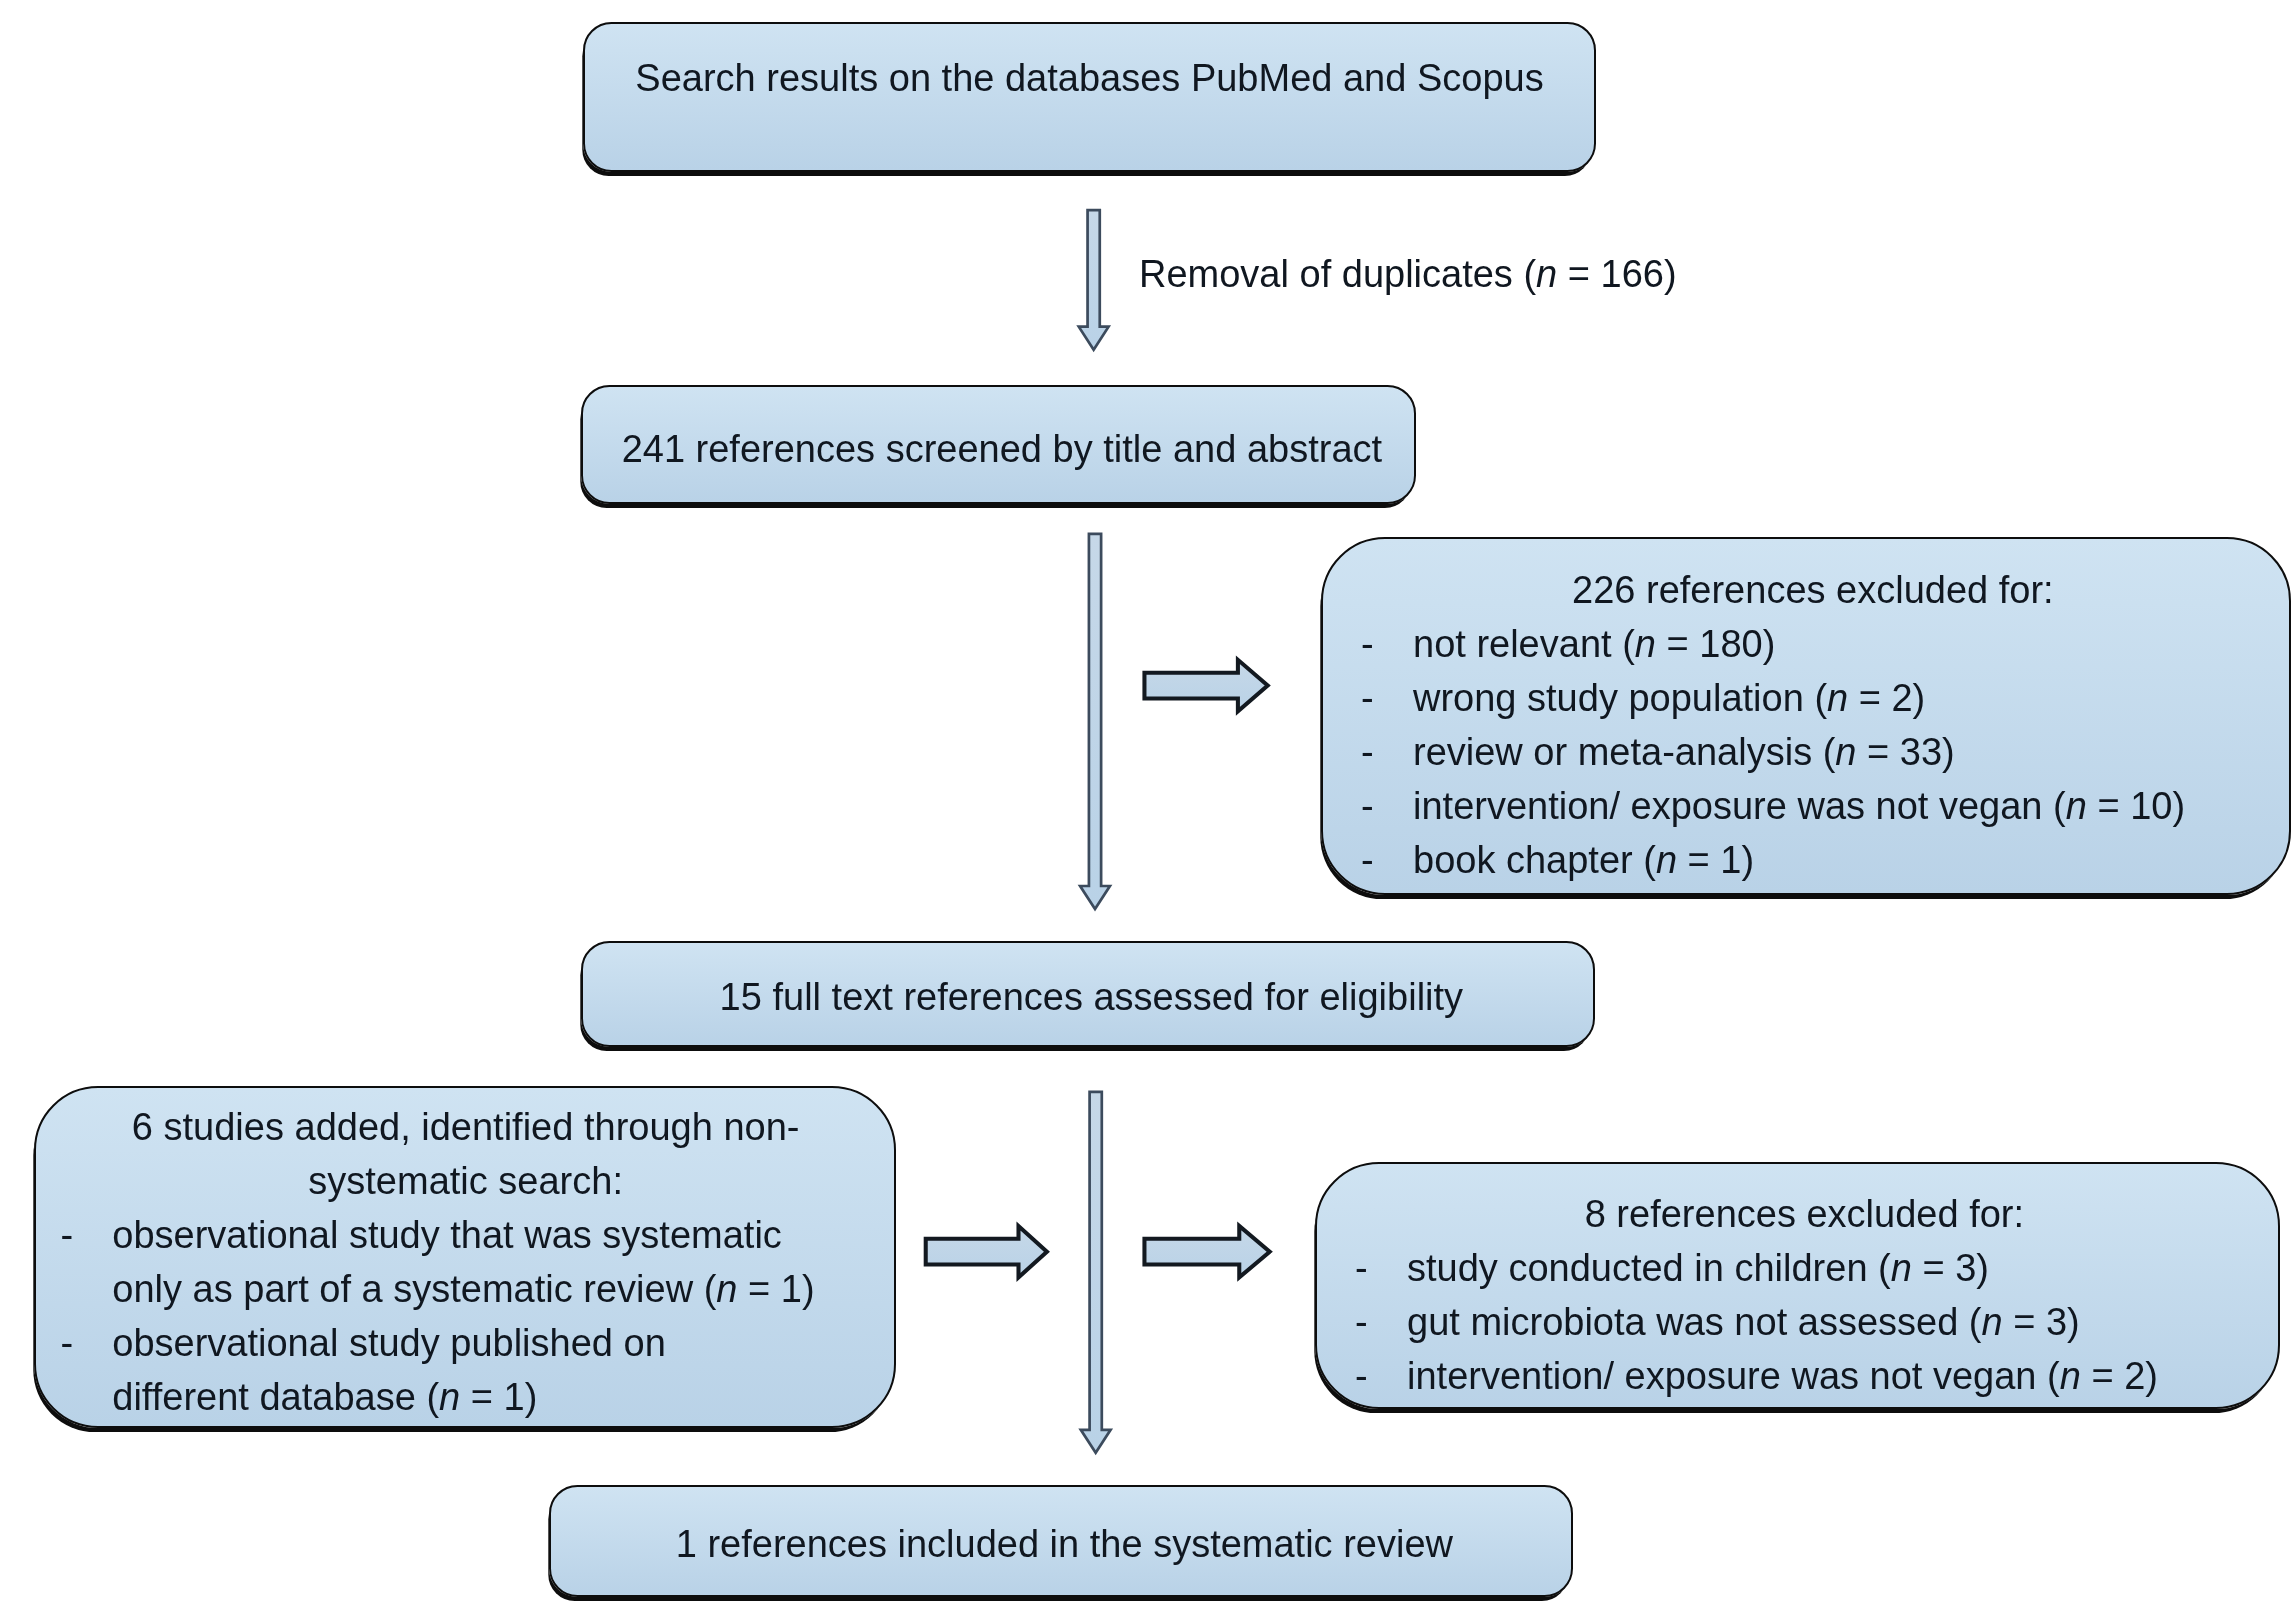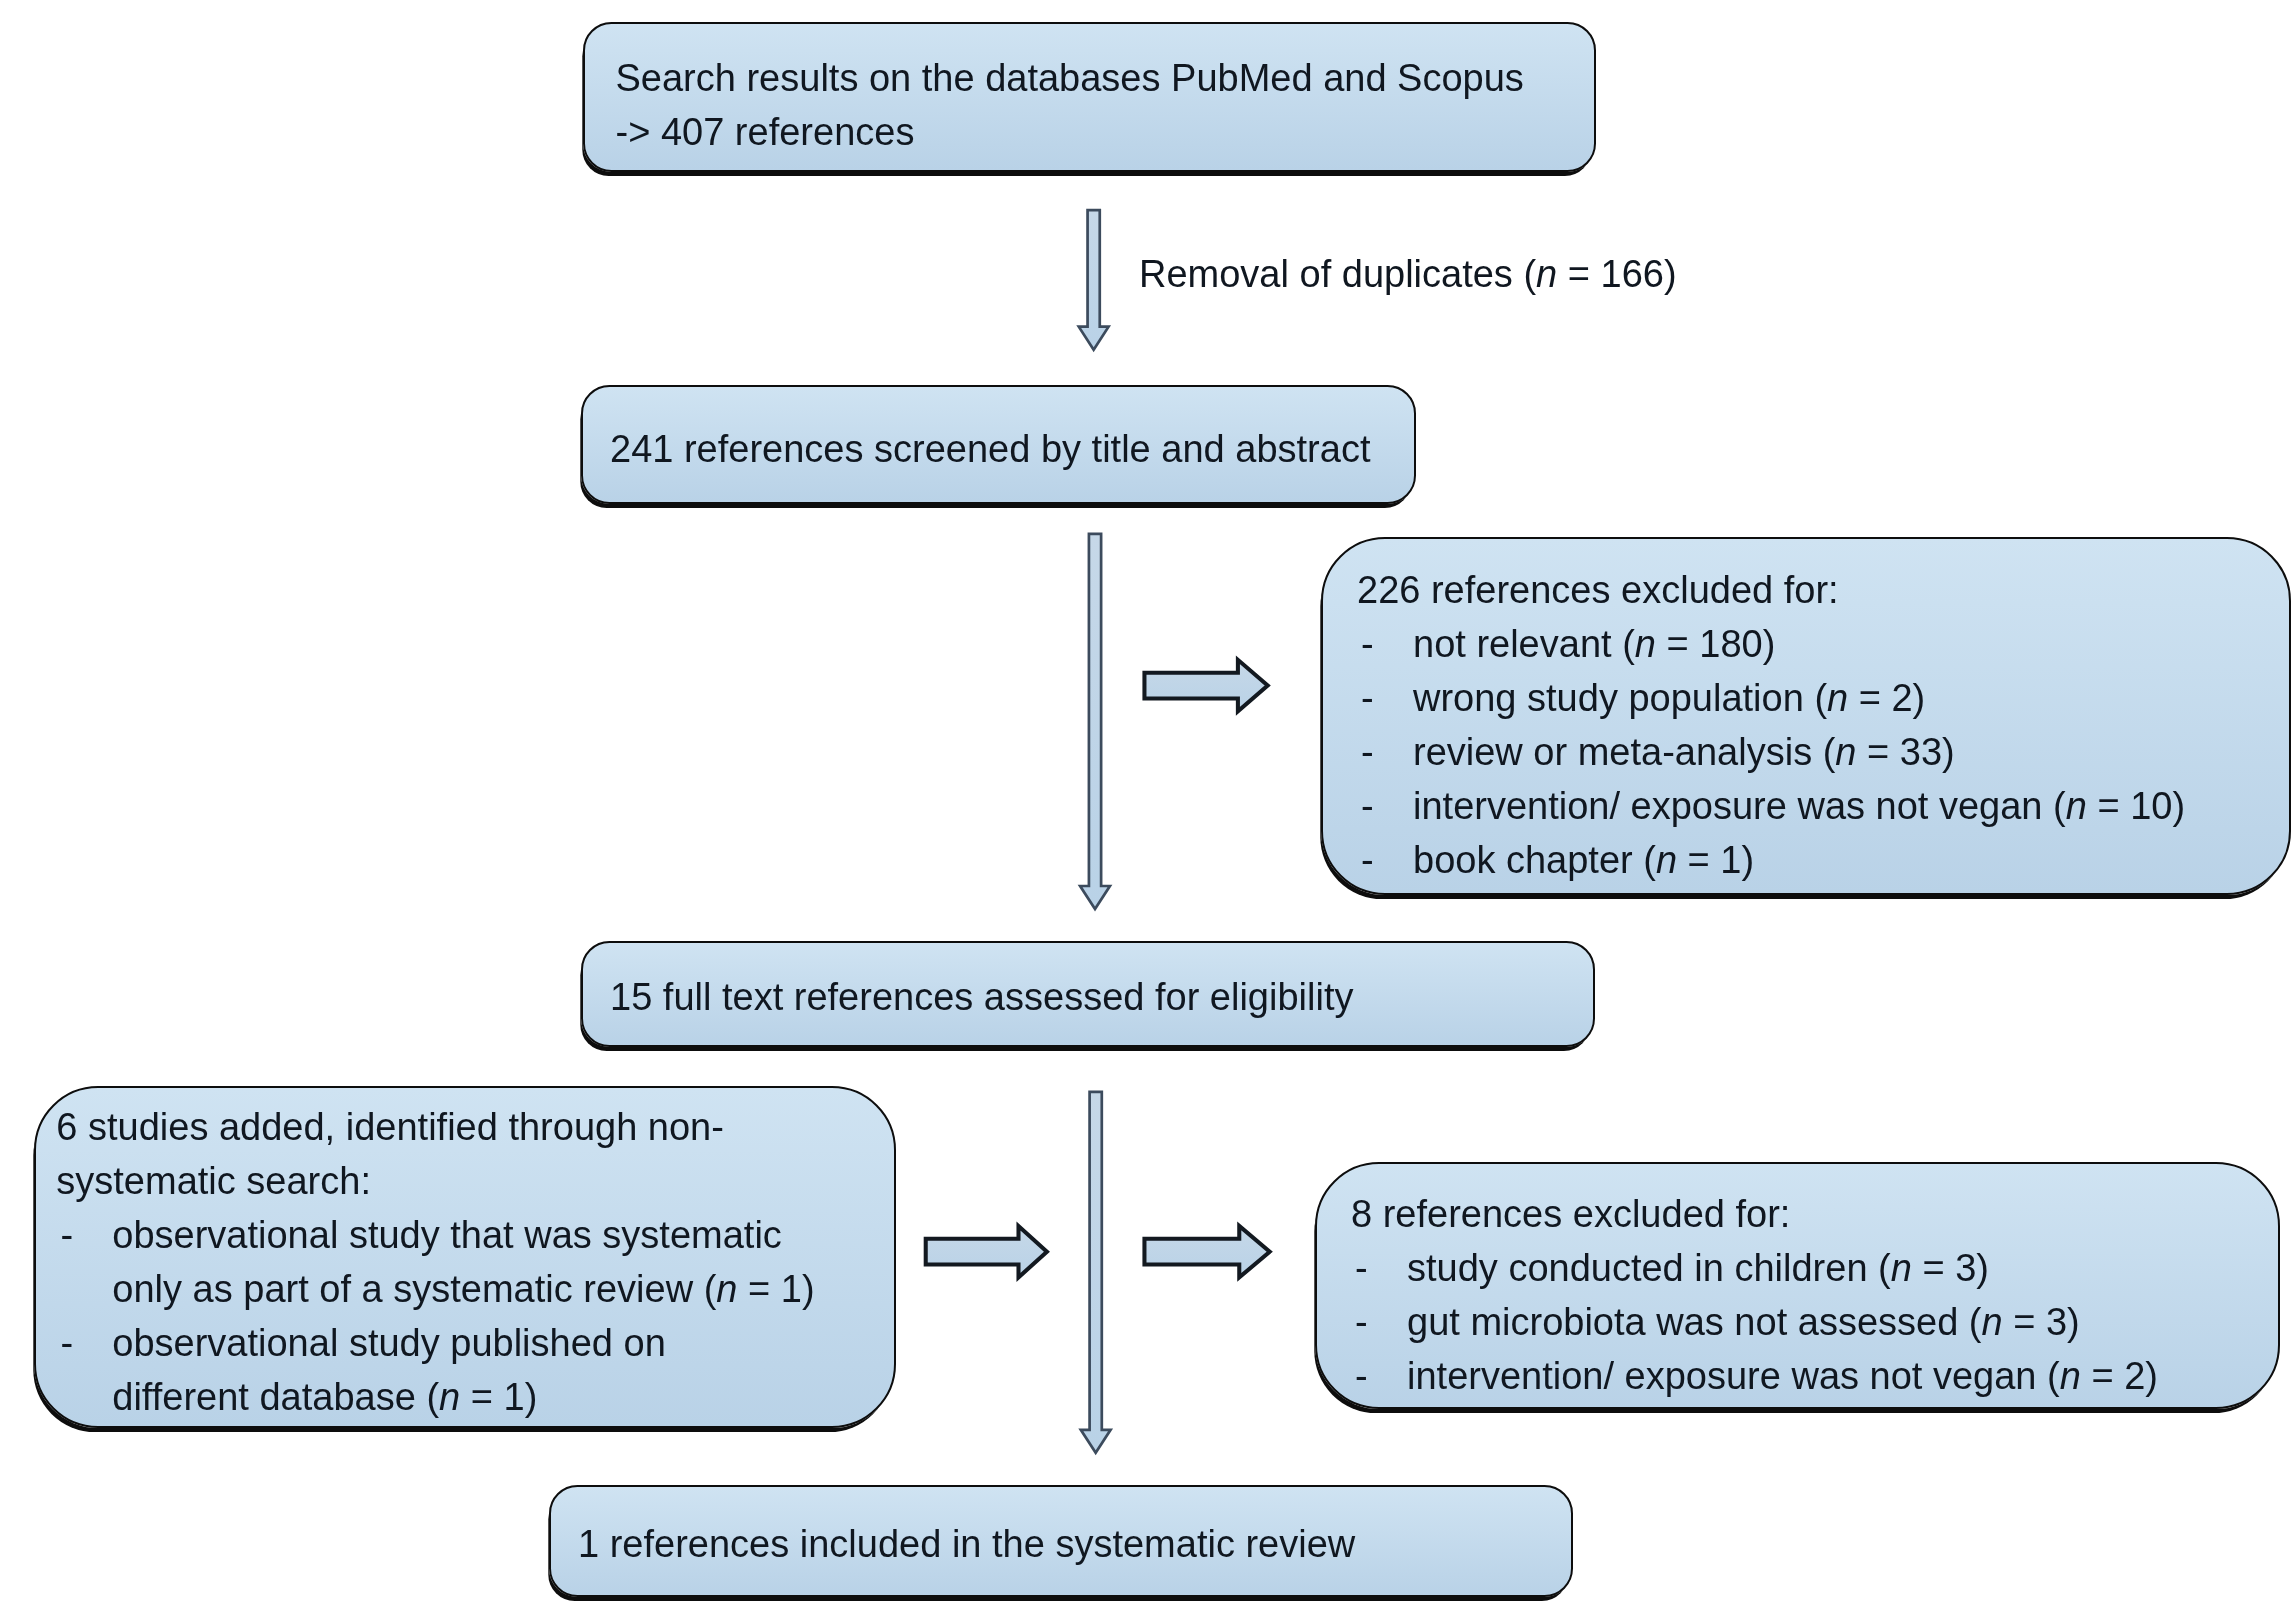"Search results on the databases" .hdr, .line { text-align: none -> center }
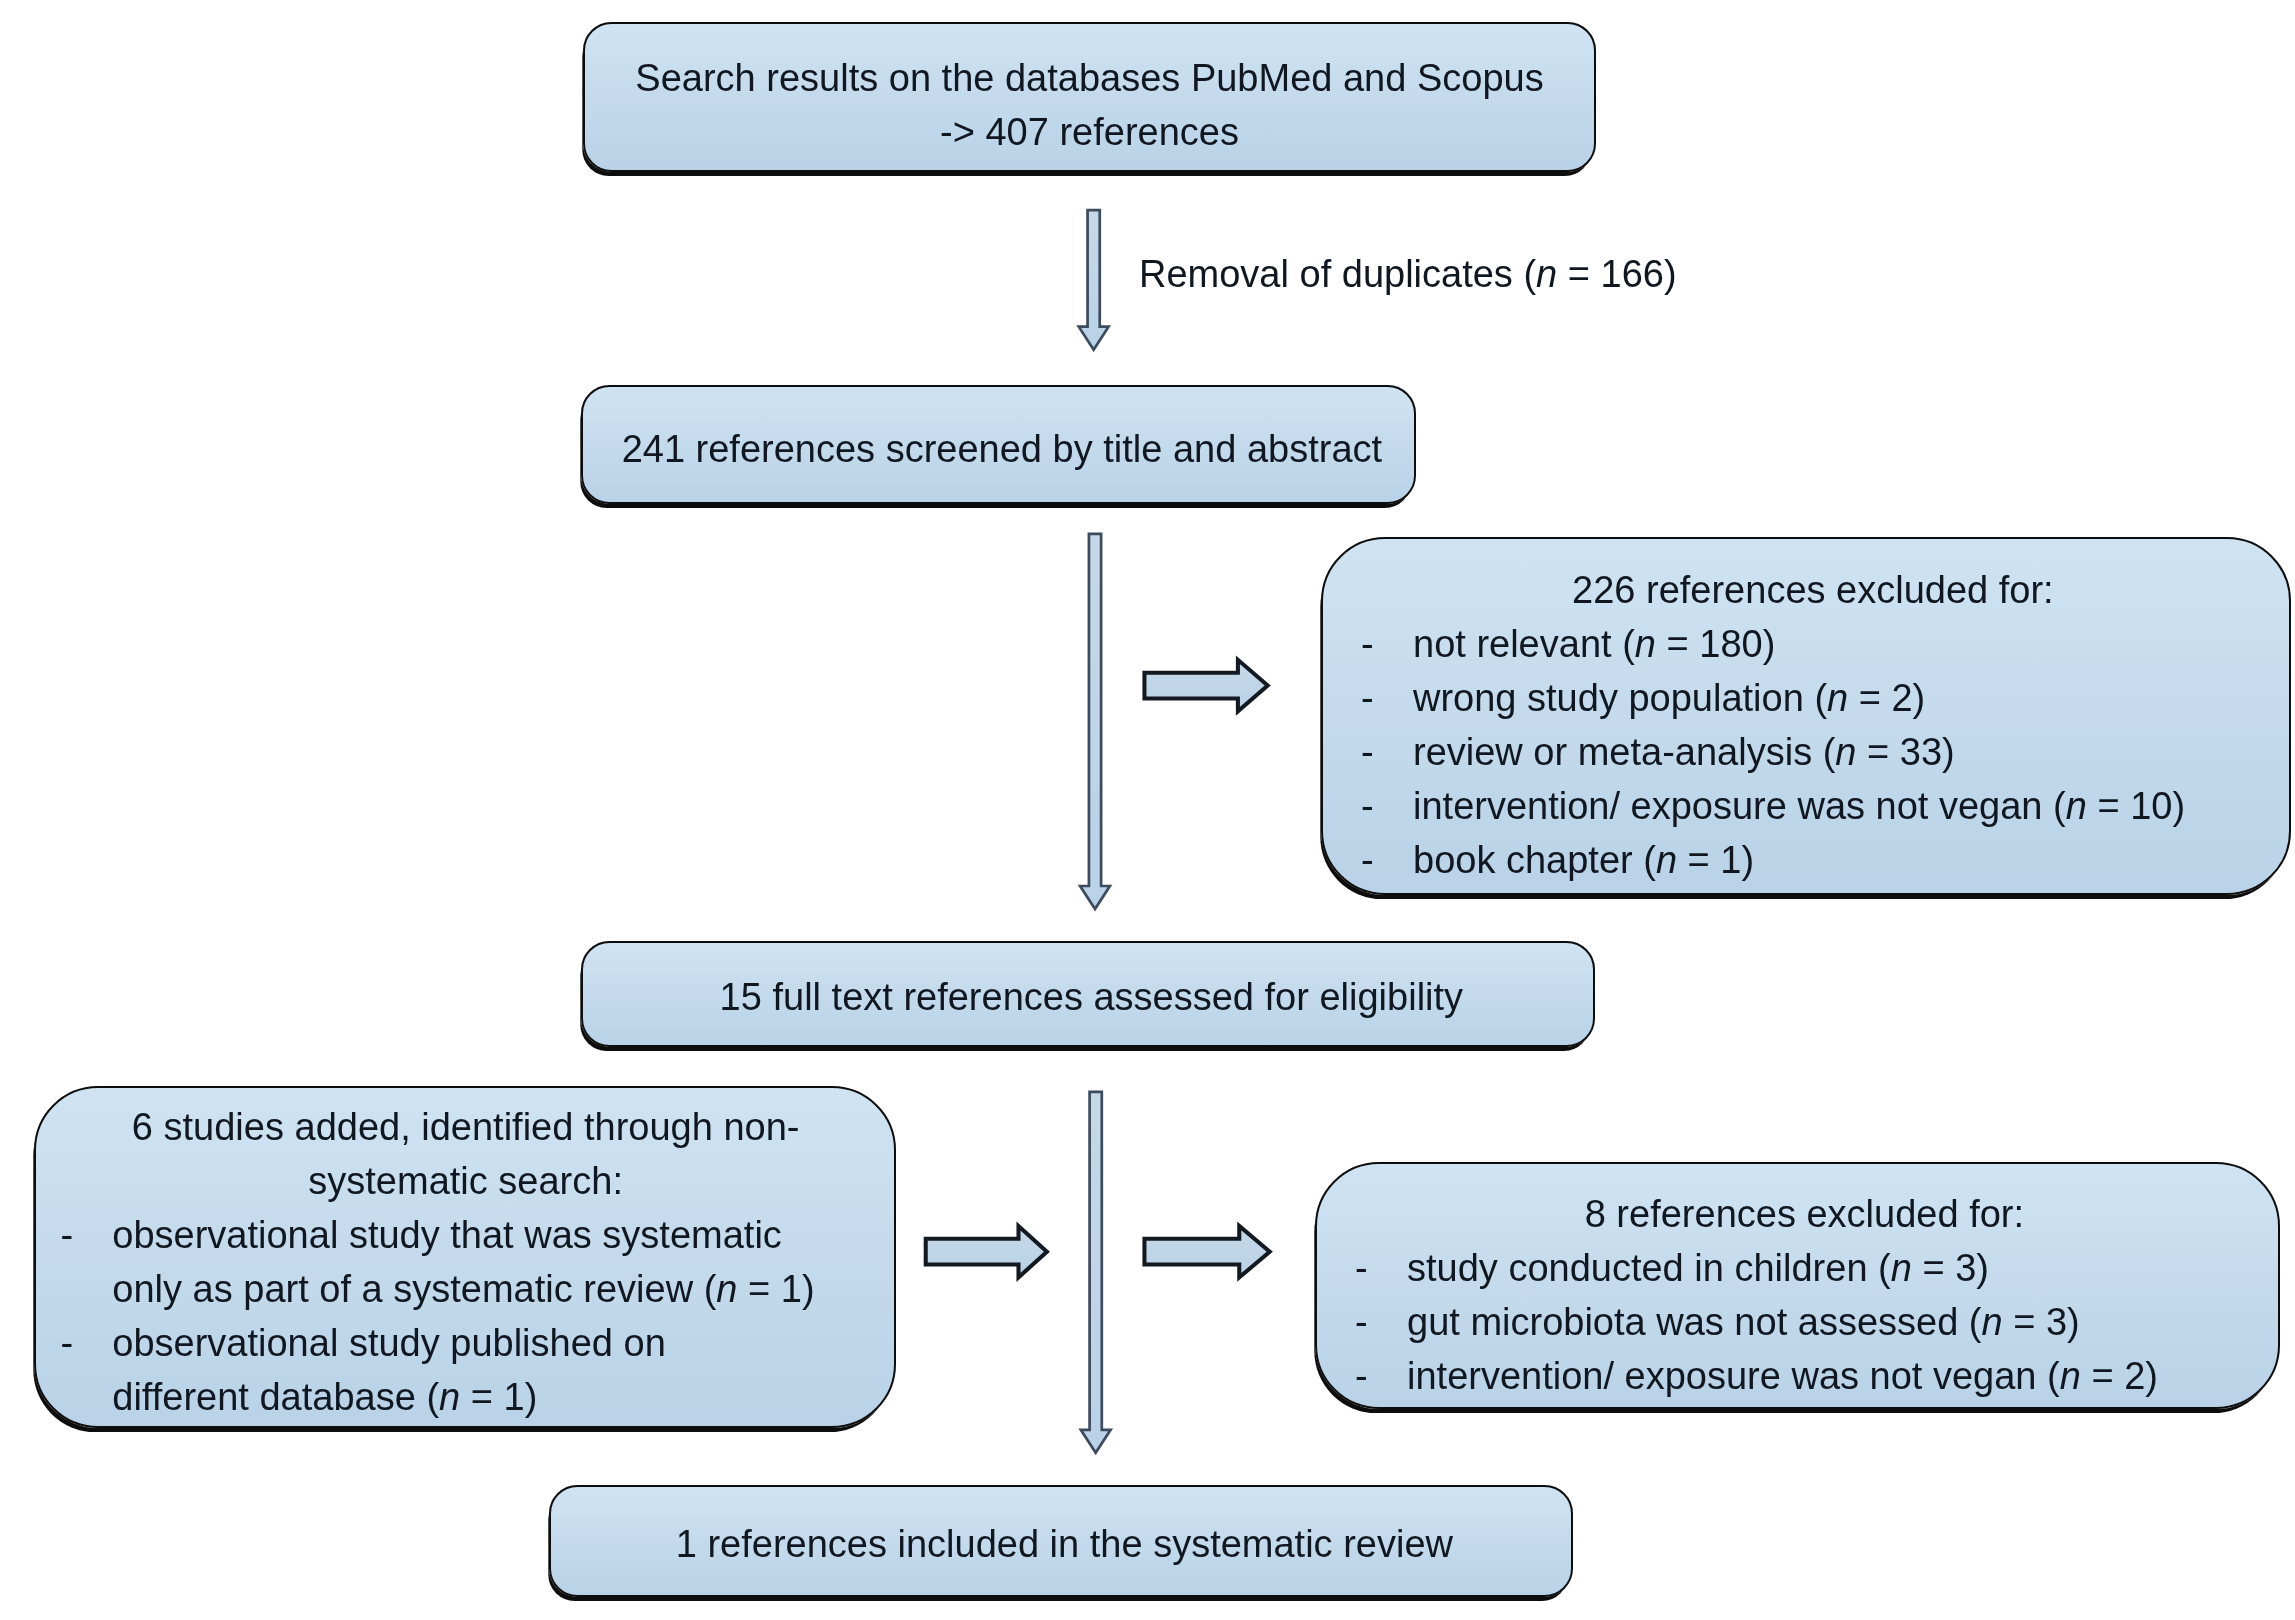"-> 407 references" div.line { html: <div>-&gt; 407 references</div> -> none }
